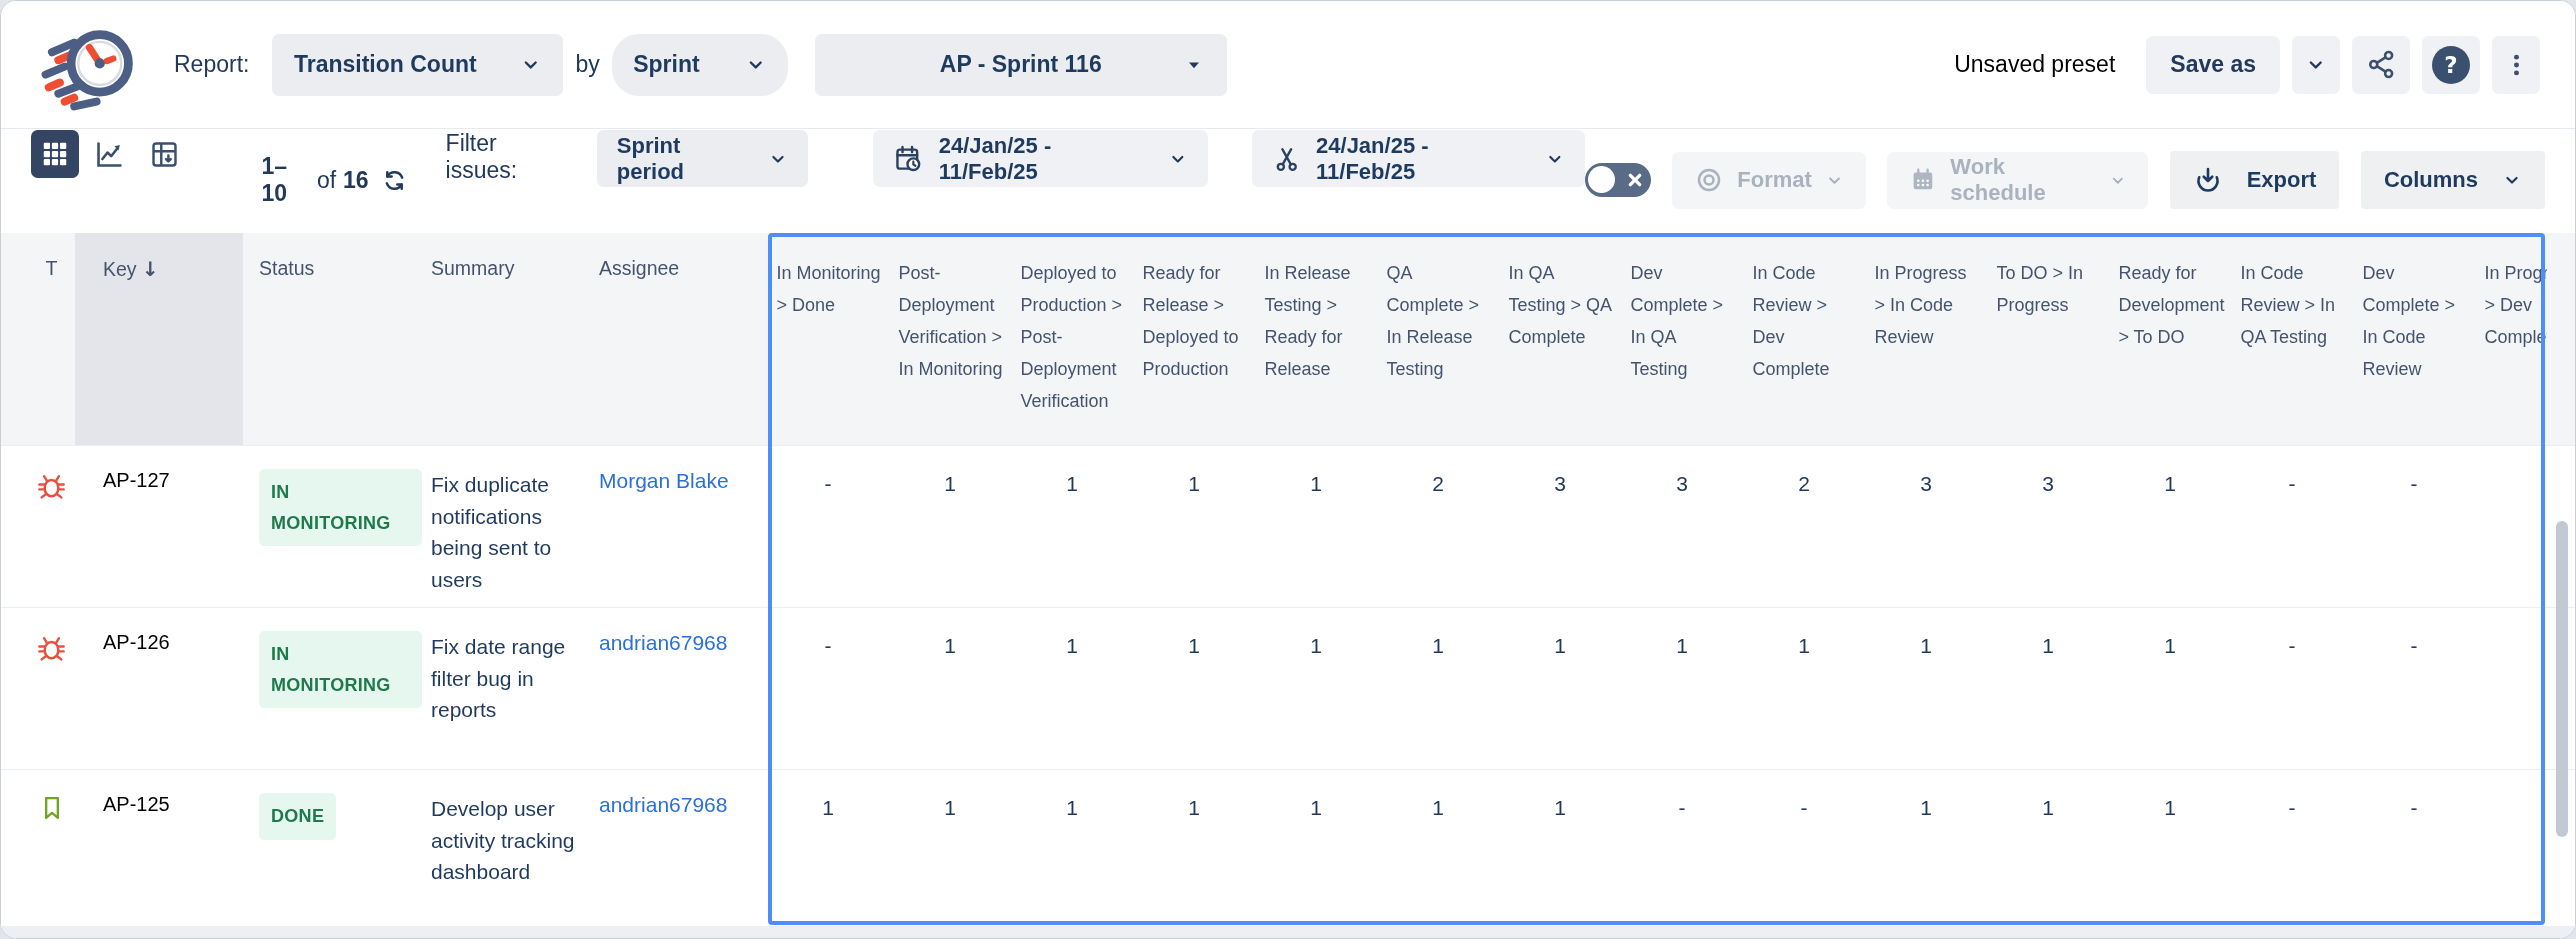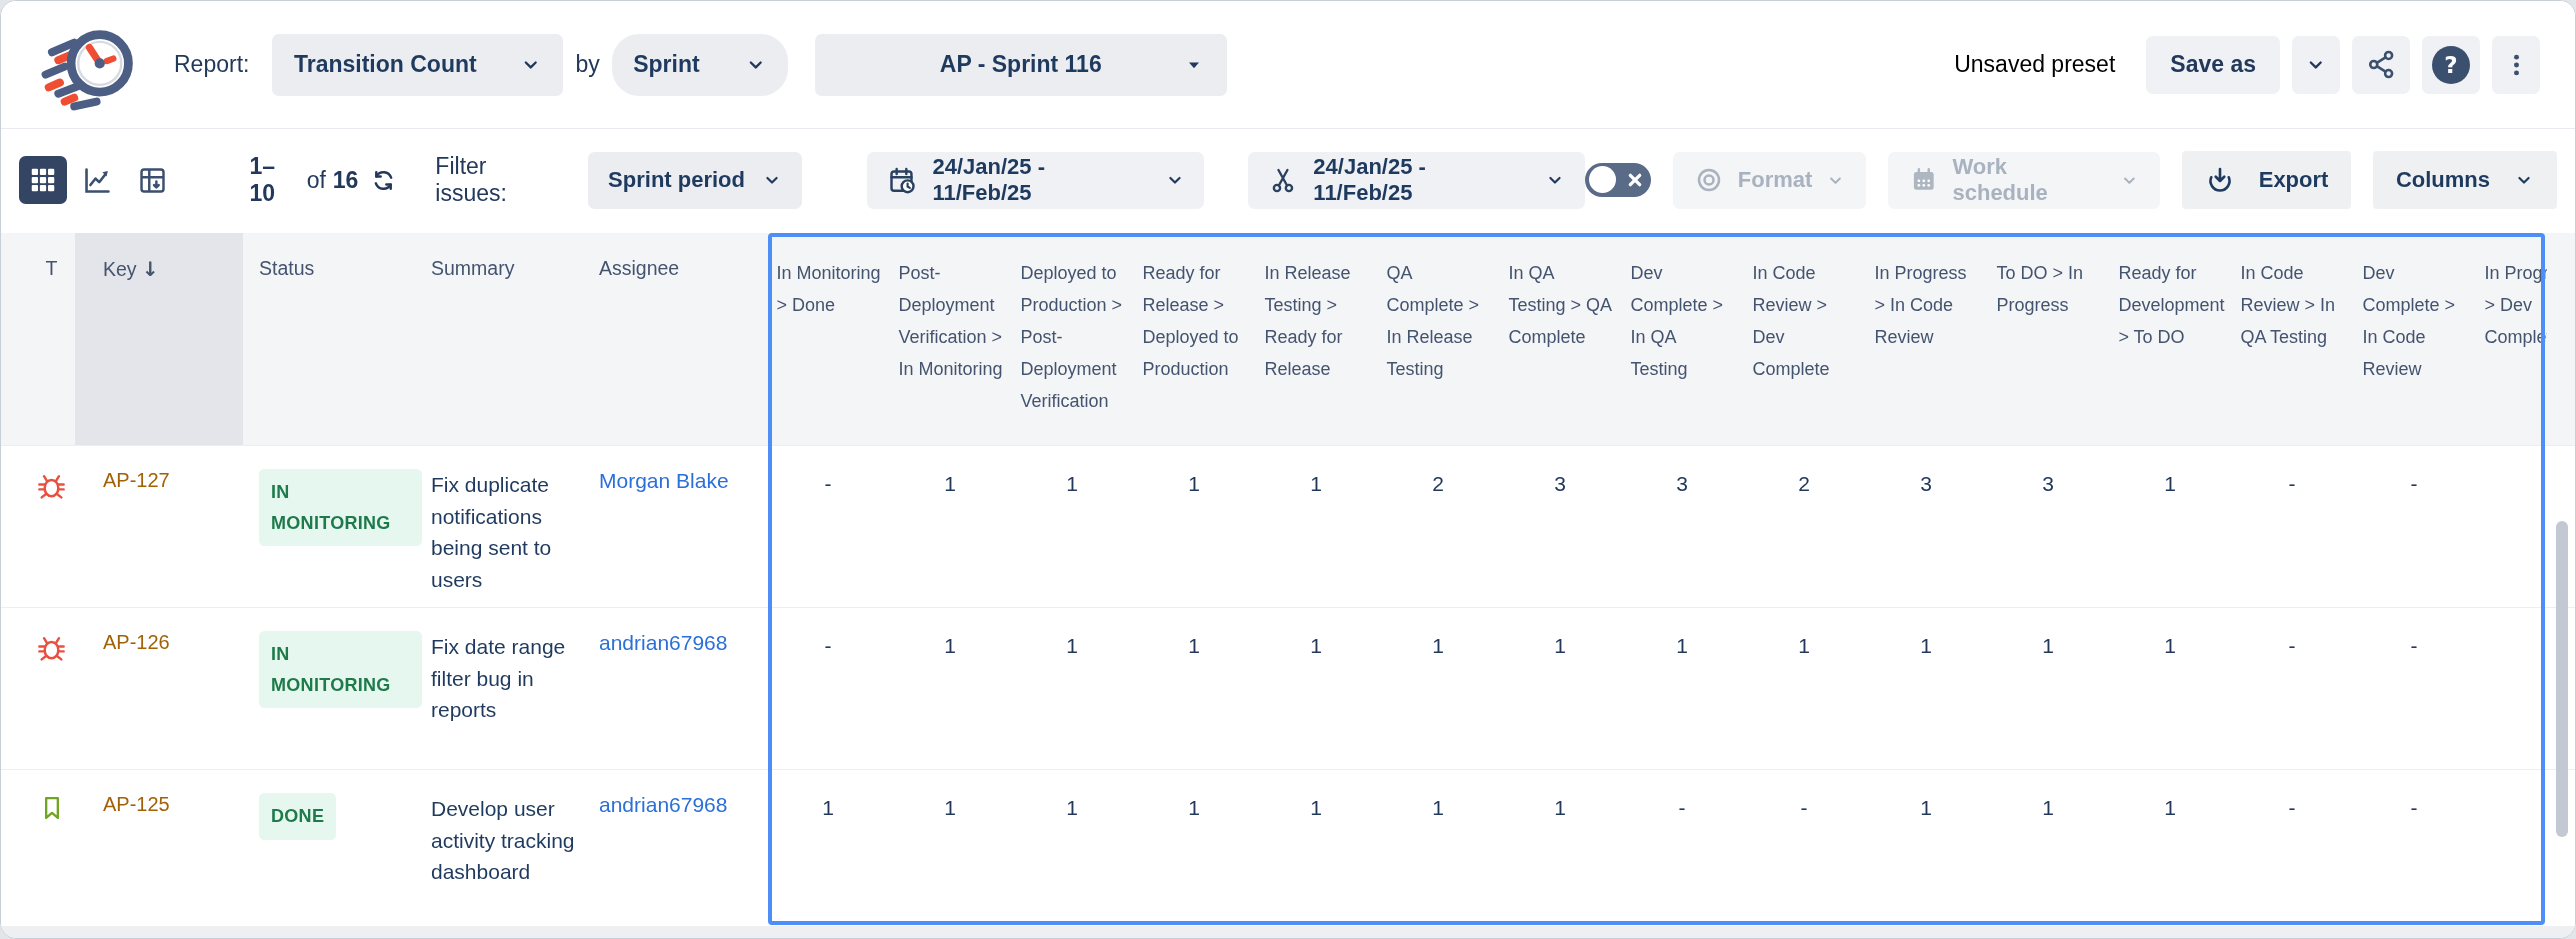"1–10" .toolbar { align-items: center -> none; padding: 0 18px -> 0 30px }
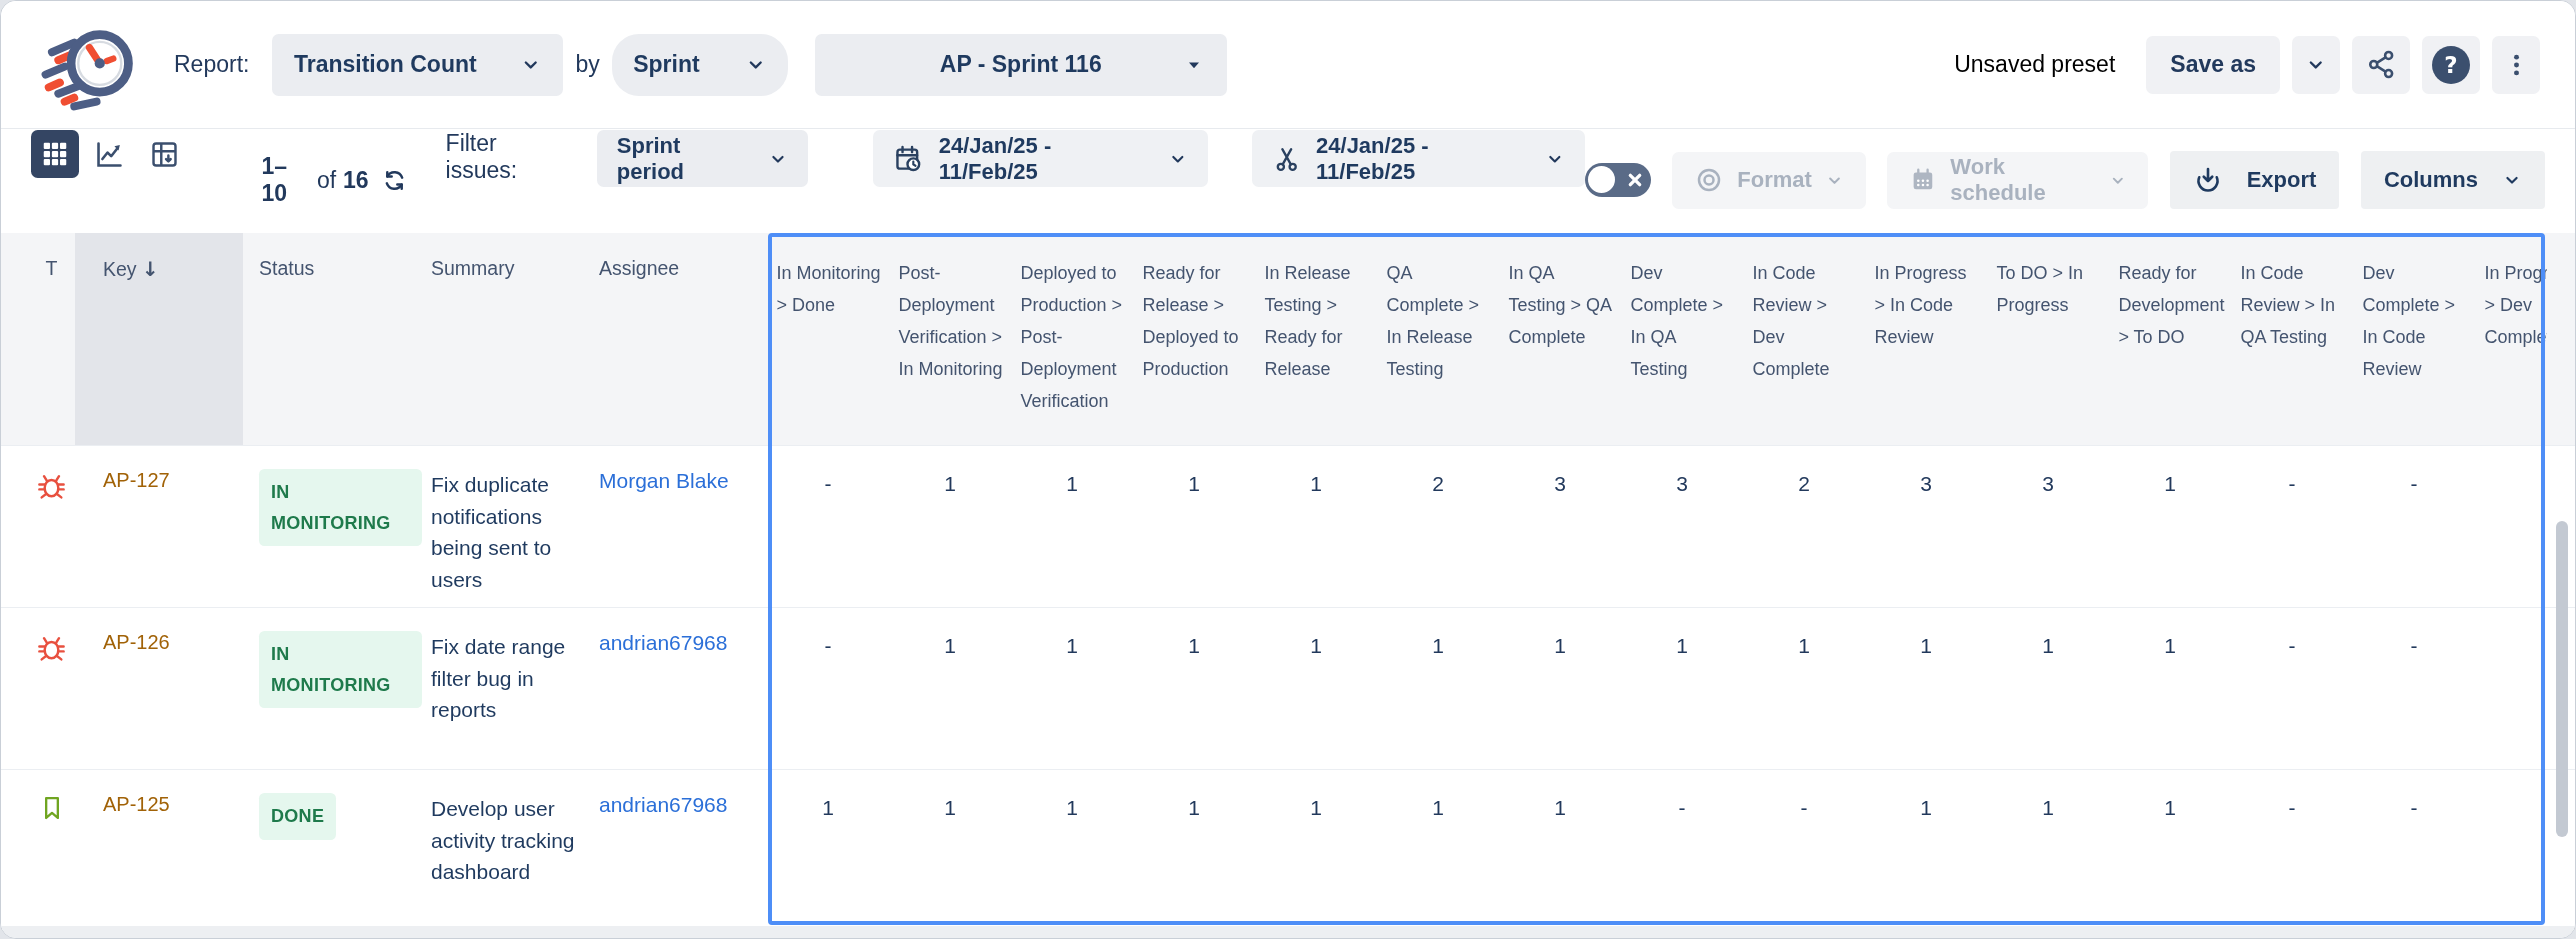"AP-127" .key-text { color: #a16207 -> #000000 }
